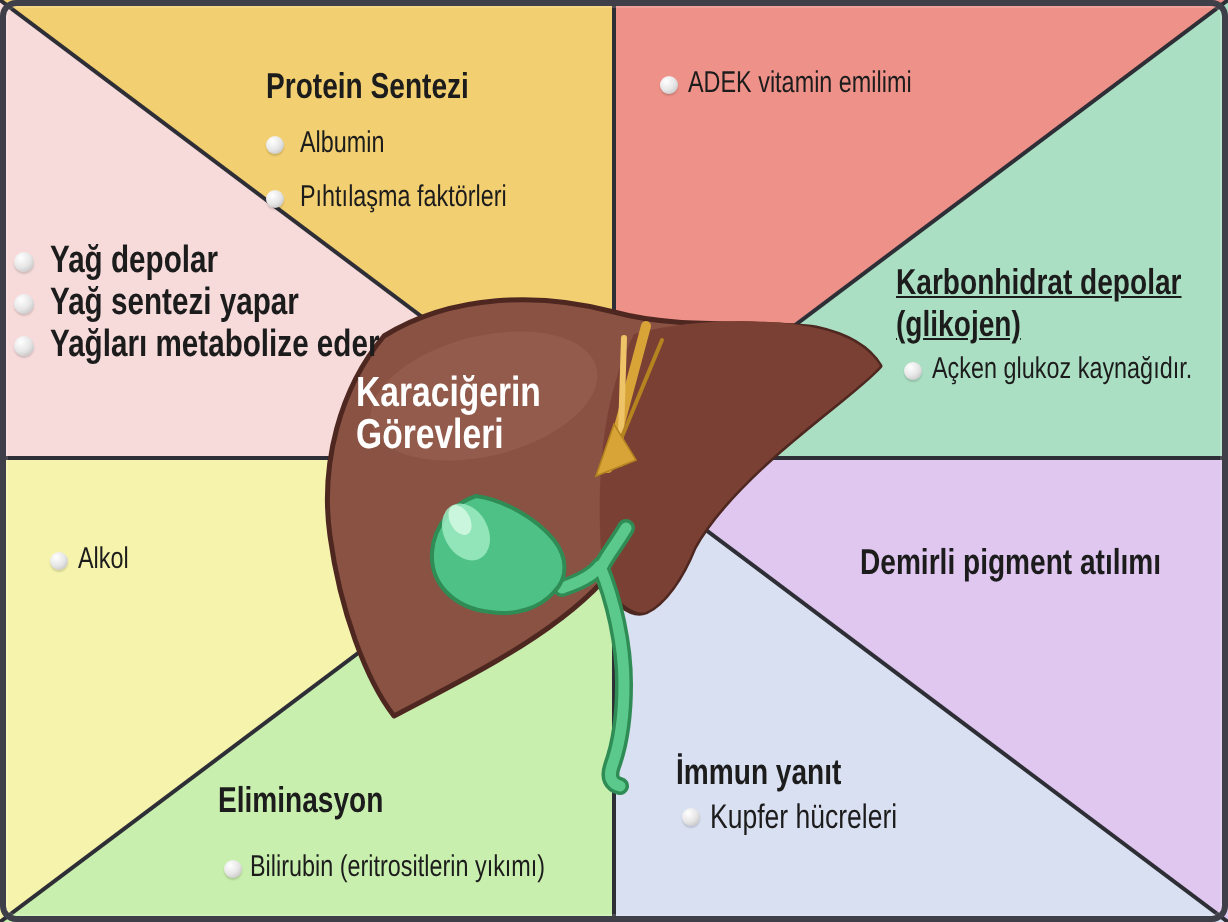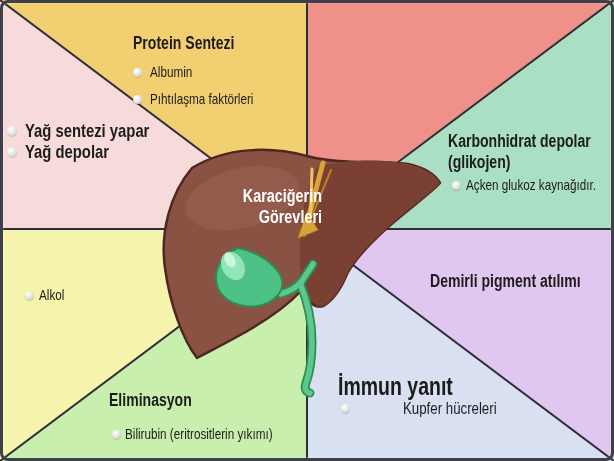"Protein Sentezi" .sec-title { text-decoration: none -> underline }
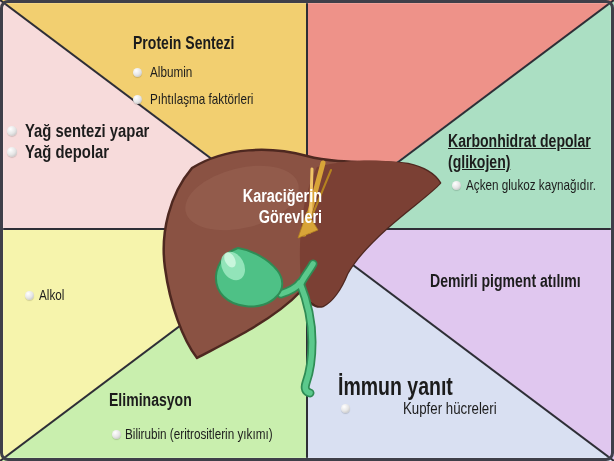"ADEK vitamin emilimi" div.item { html: none -> <div> <span></span> <span>ADEK vitamin emilimi</span> </div> }
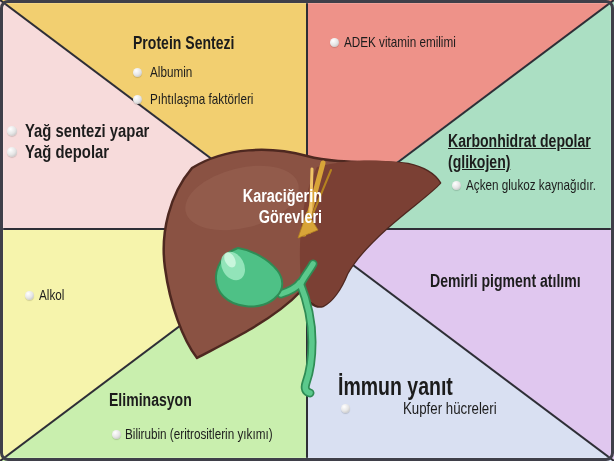"Yağ sentezi yapar" div.item { order: before "Yağ depolar" -> after "Yağ depolar" }
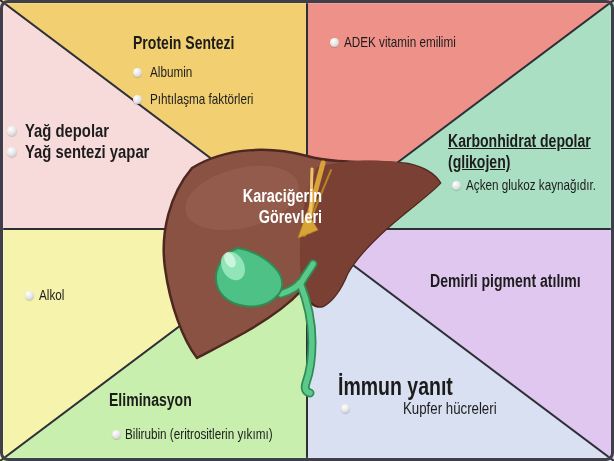"Yağları metabolize eder" div.item { html: none -> <div> <span></span> <span>Yağları metabolize eder</span> </div> }
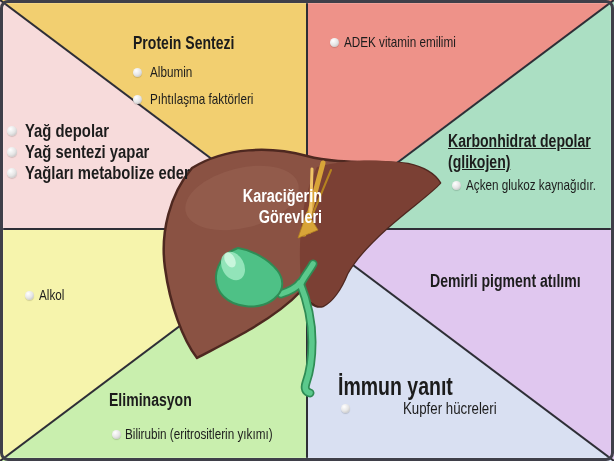"Karaciğerin" .center-title { font-size: 18px -> 21px; text-align: right -> left }
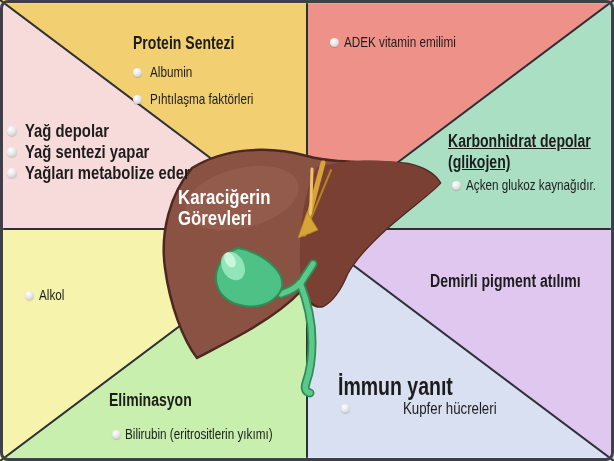"Alkol" .blk-detox .item { margin-top: 17px -> 2px }
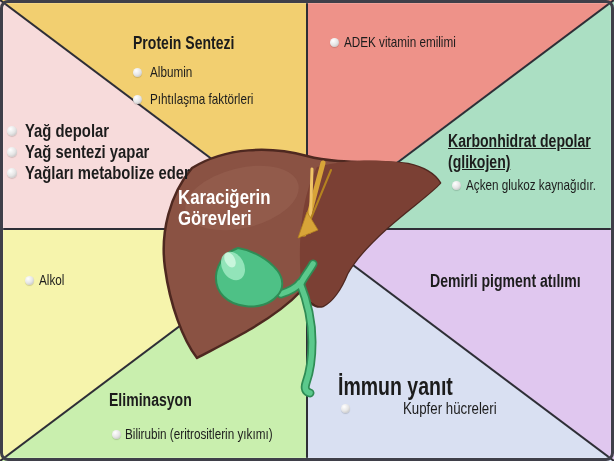"İmmun yanıt" .blk-immune .sec-title { font-size: 25px -> 18px }
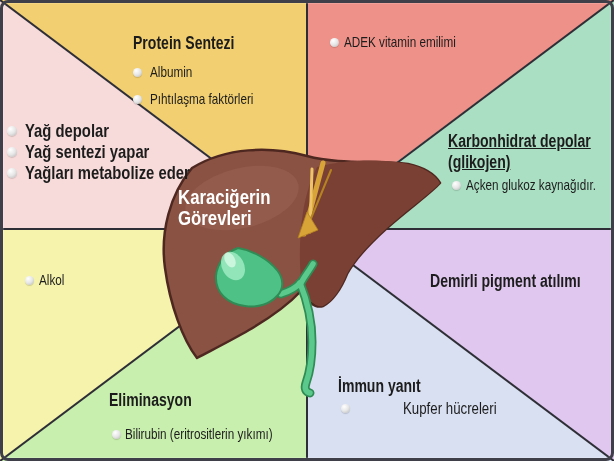"Kupfer hücreleri" .blk-immune .item { gap: 48px -> none }
